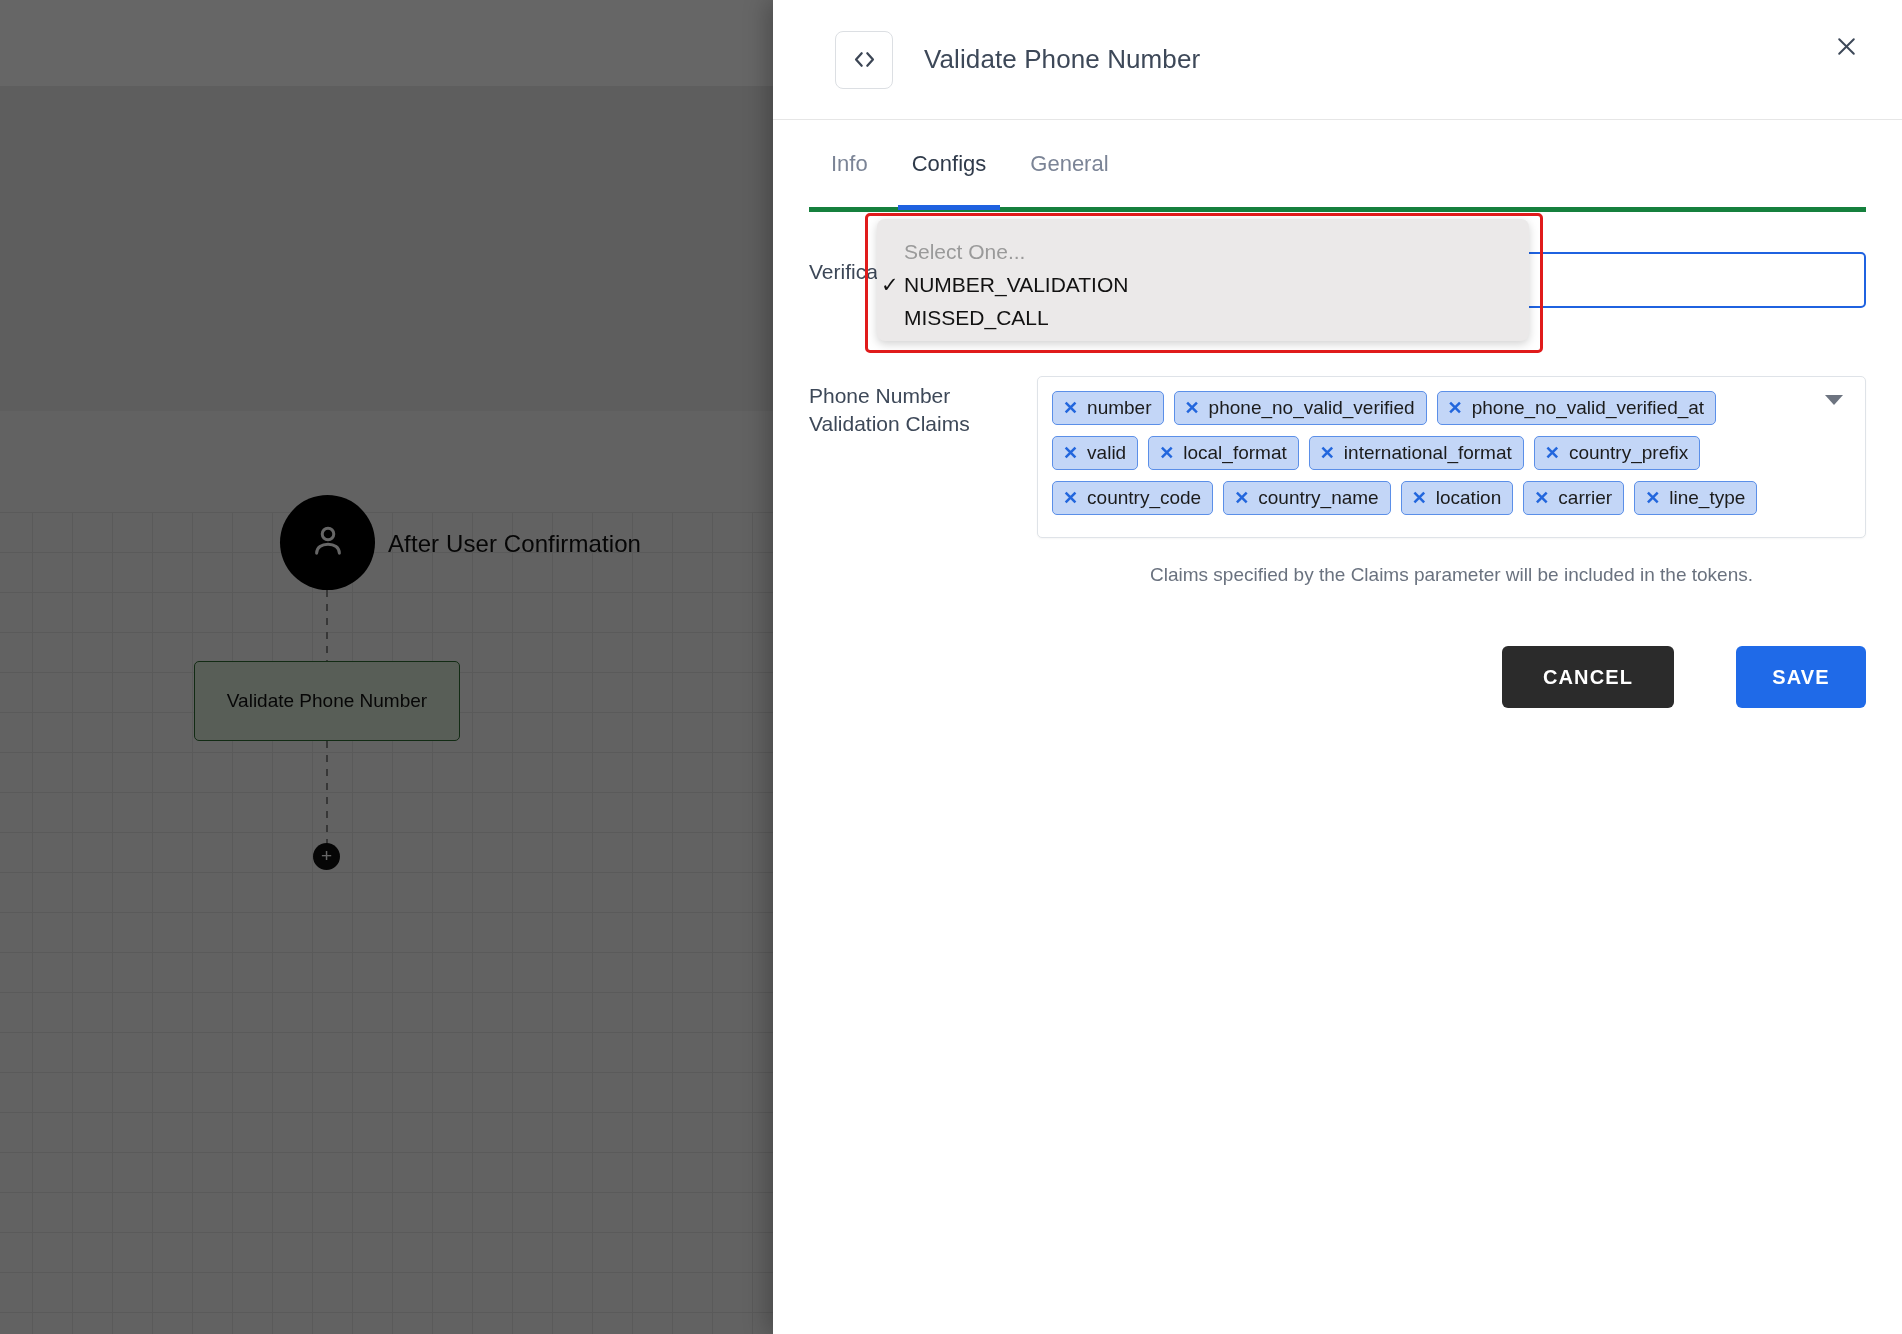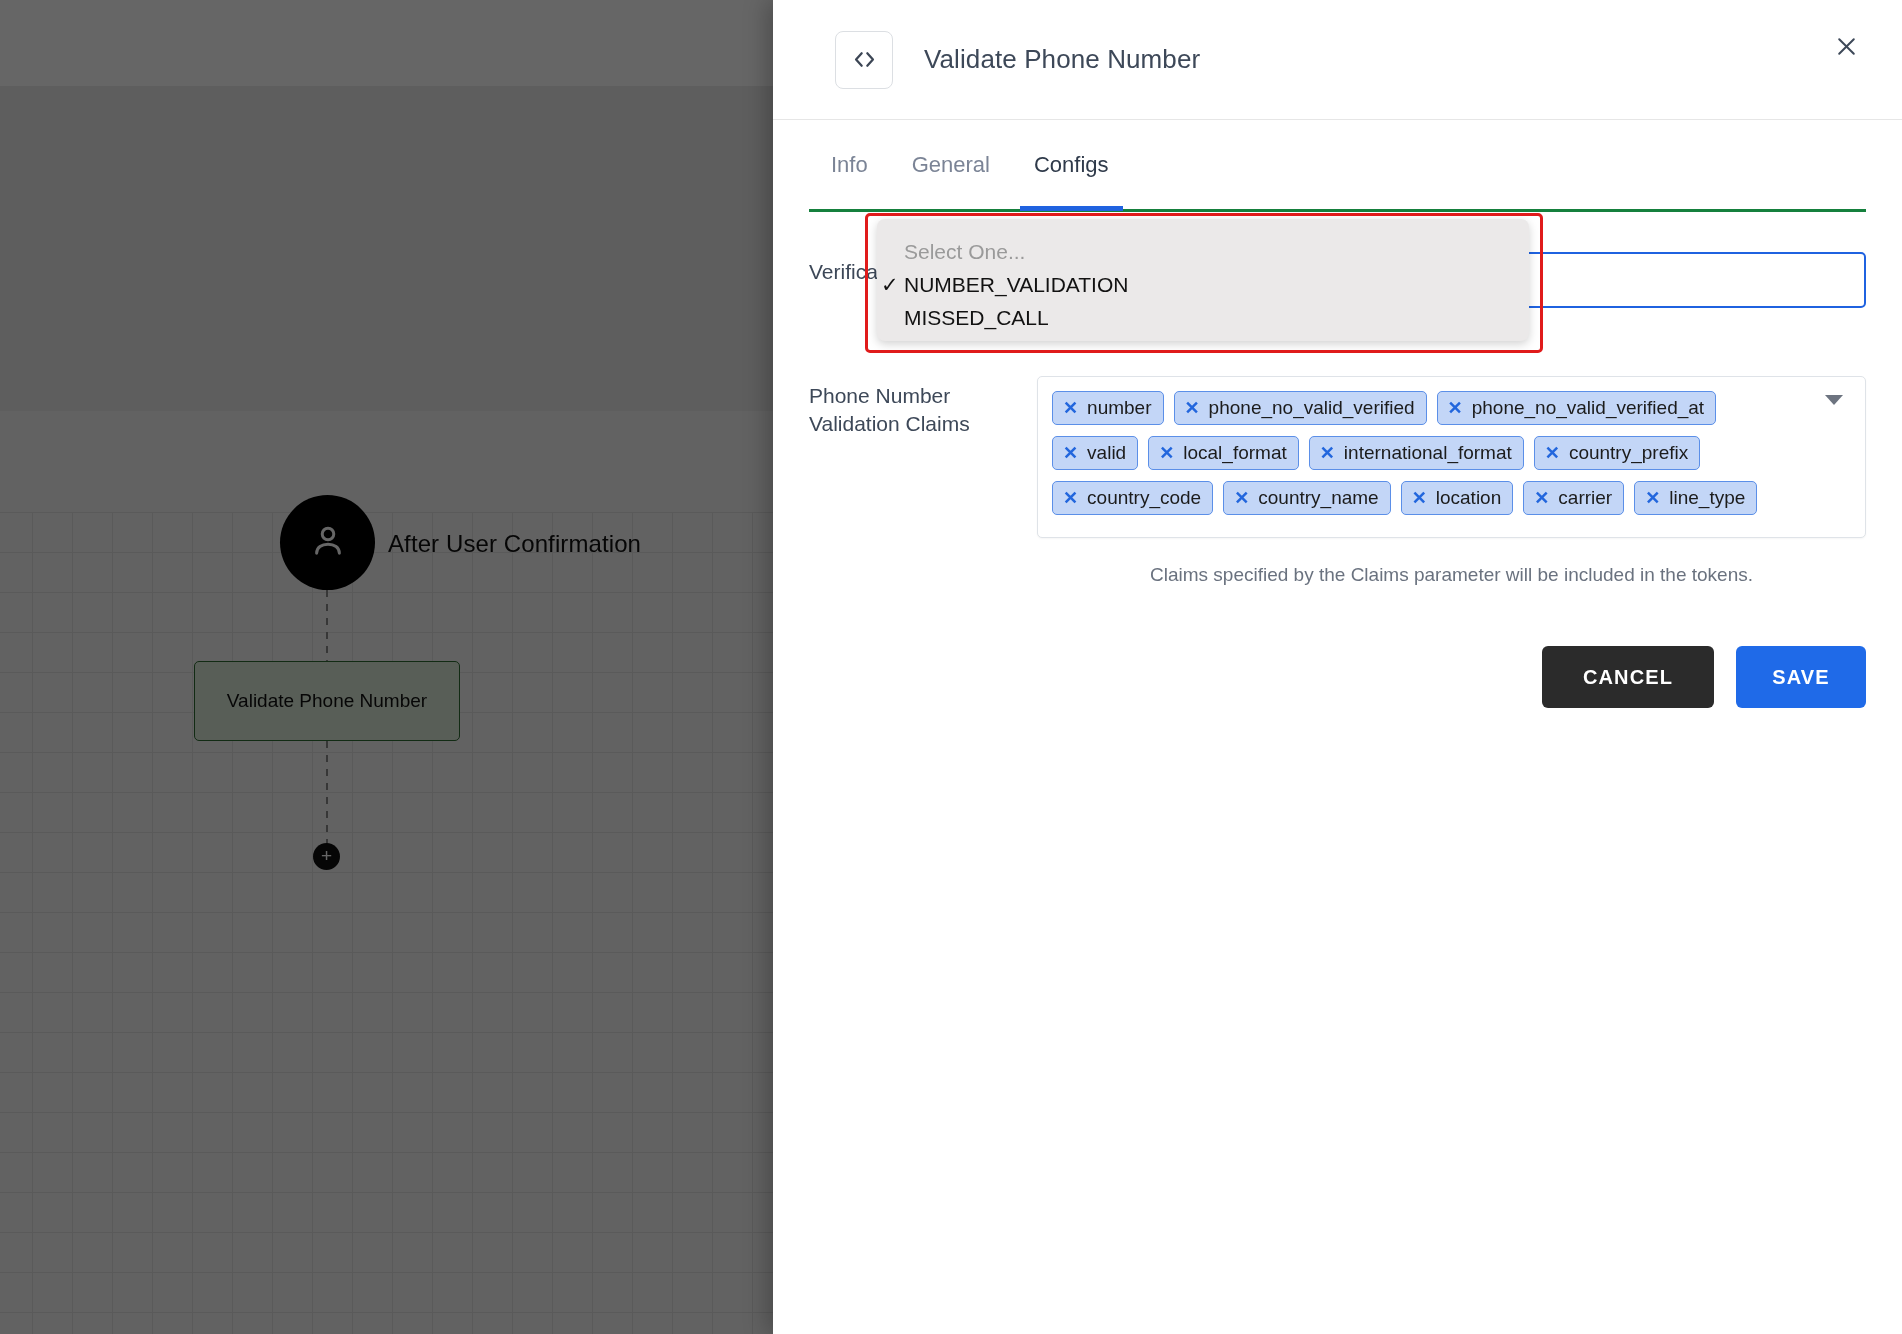"Info" .tabs { border-bottom: 3px solid #15803d -> 5px solid #15803d }
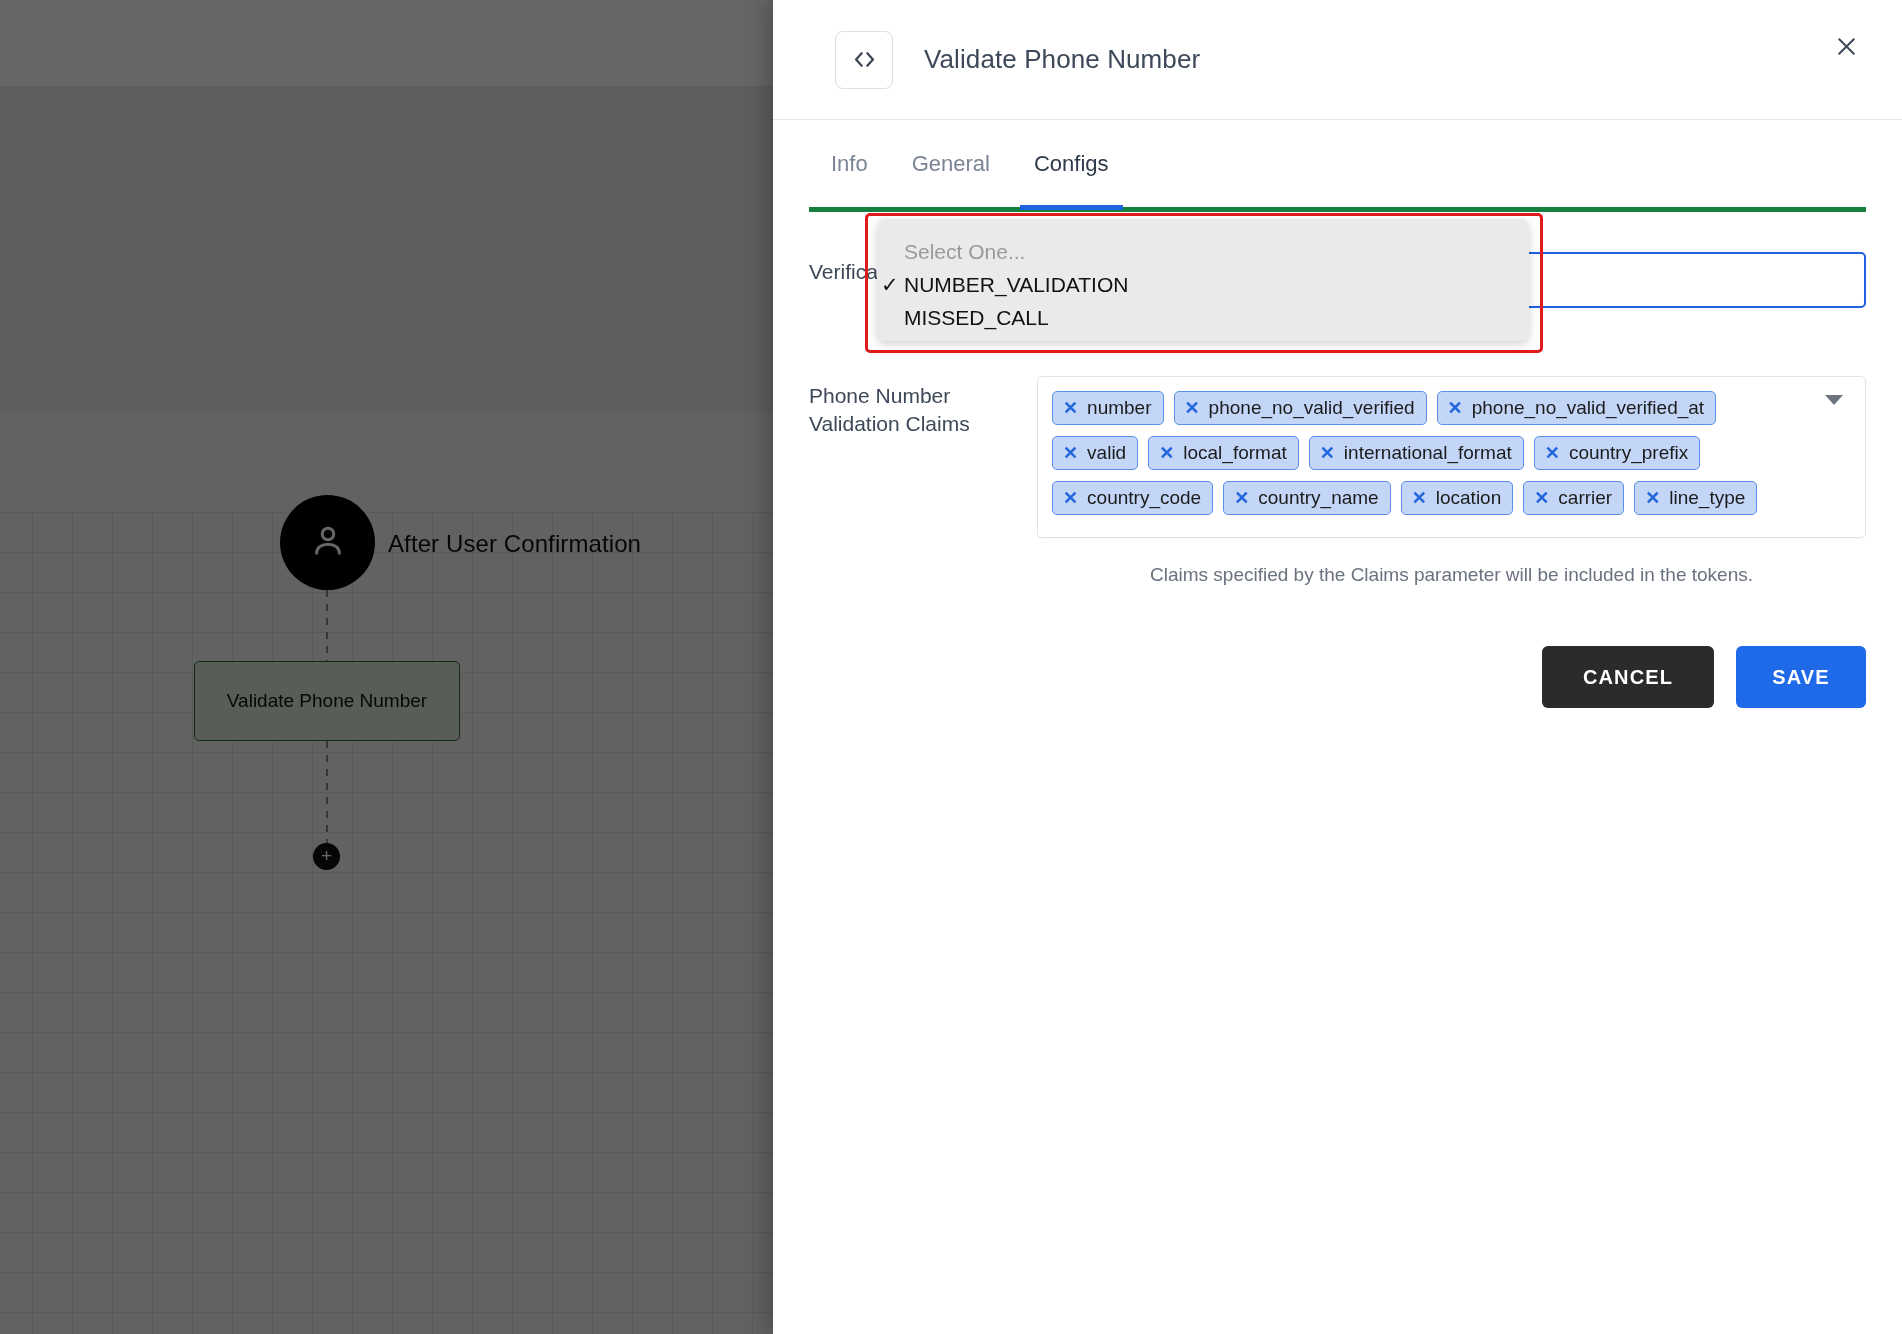"General" div.tab { order: before "Configs" -> after "Configs" }
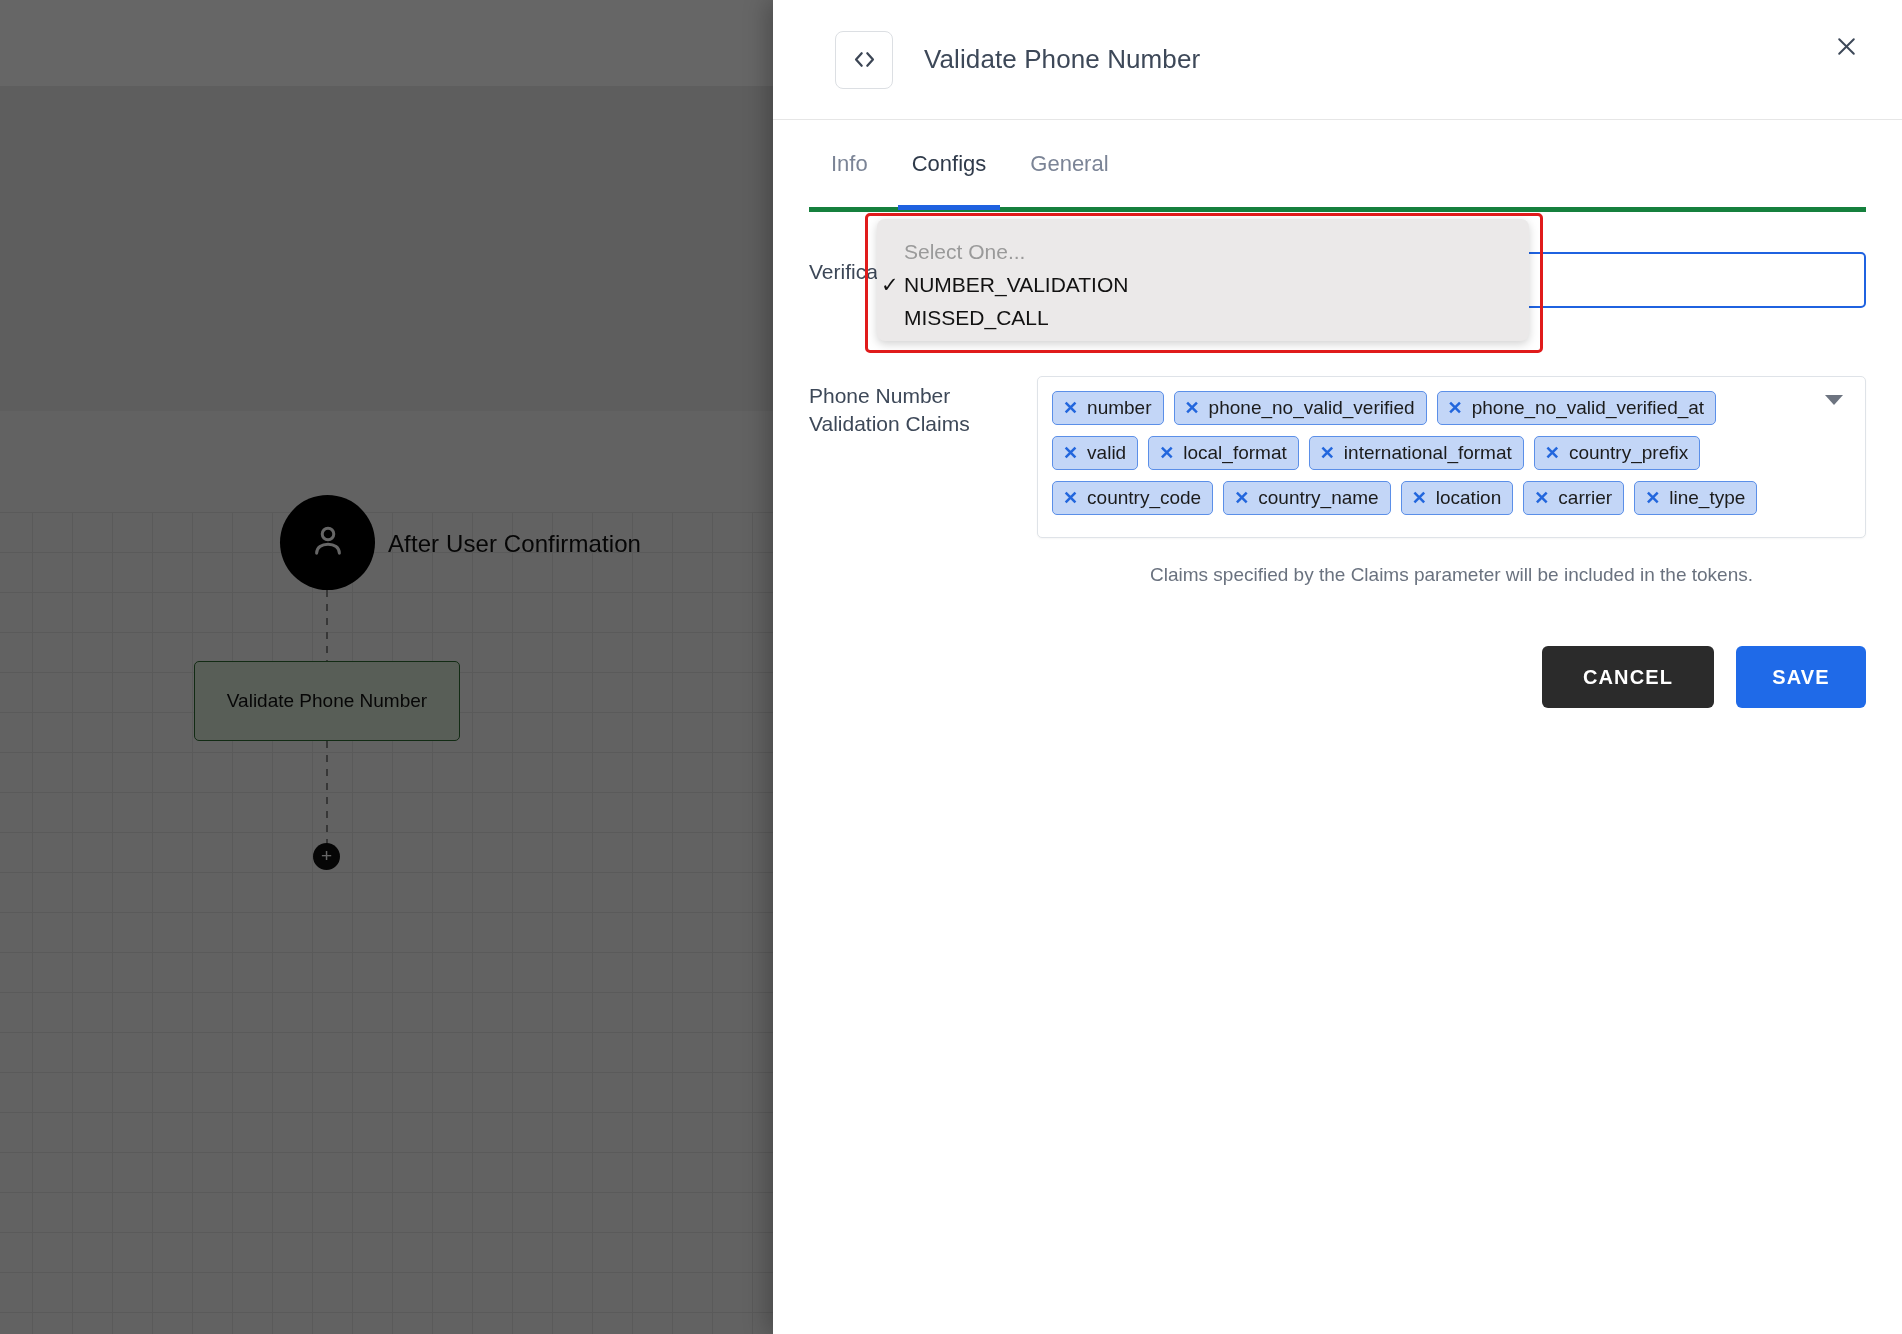"CANCEL" .btn { margin-left: none -> 40px }
